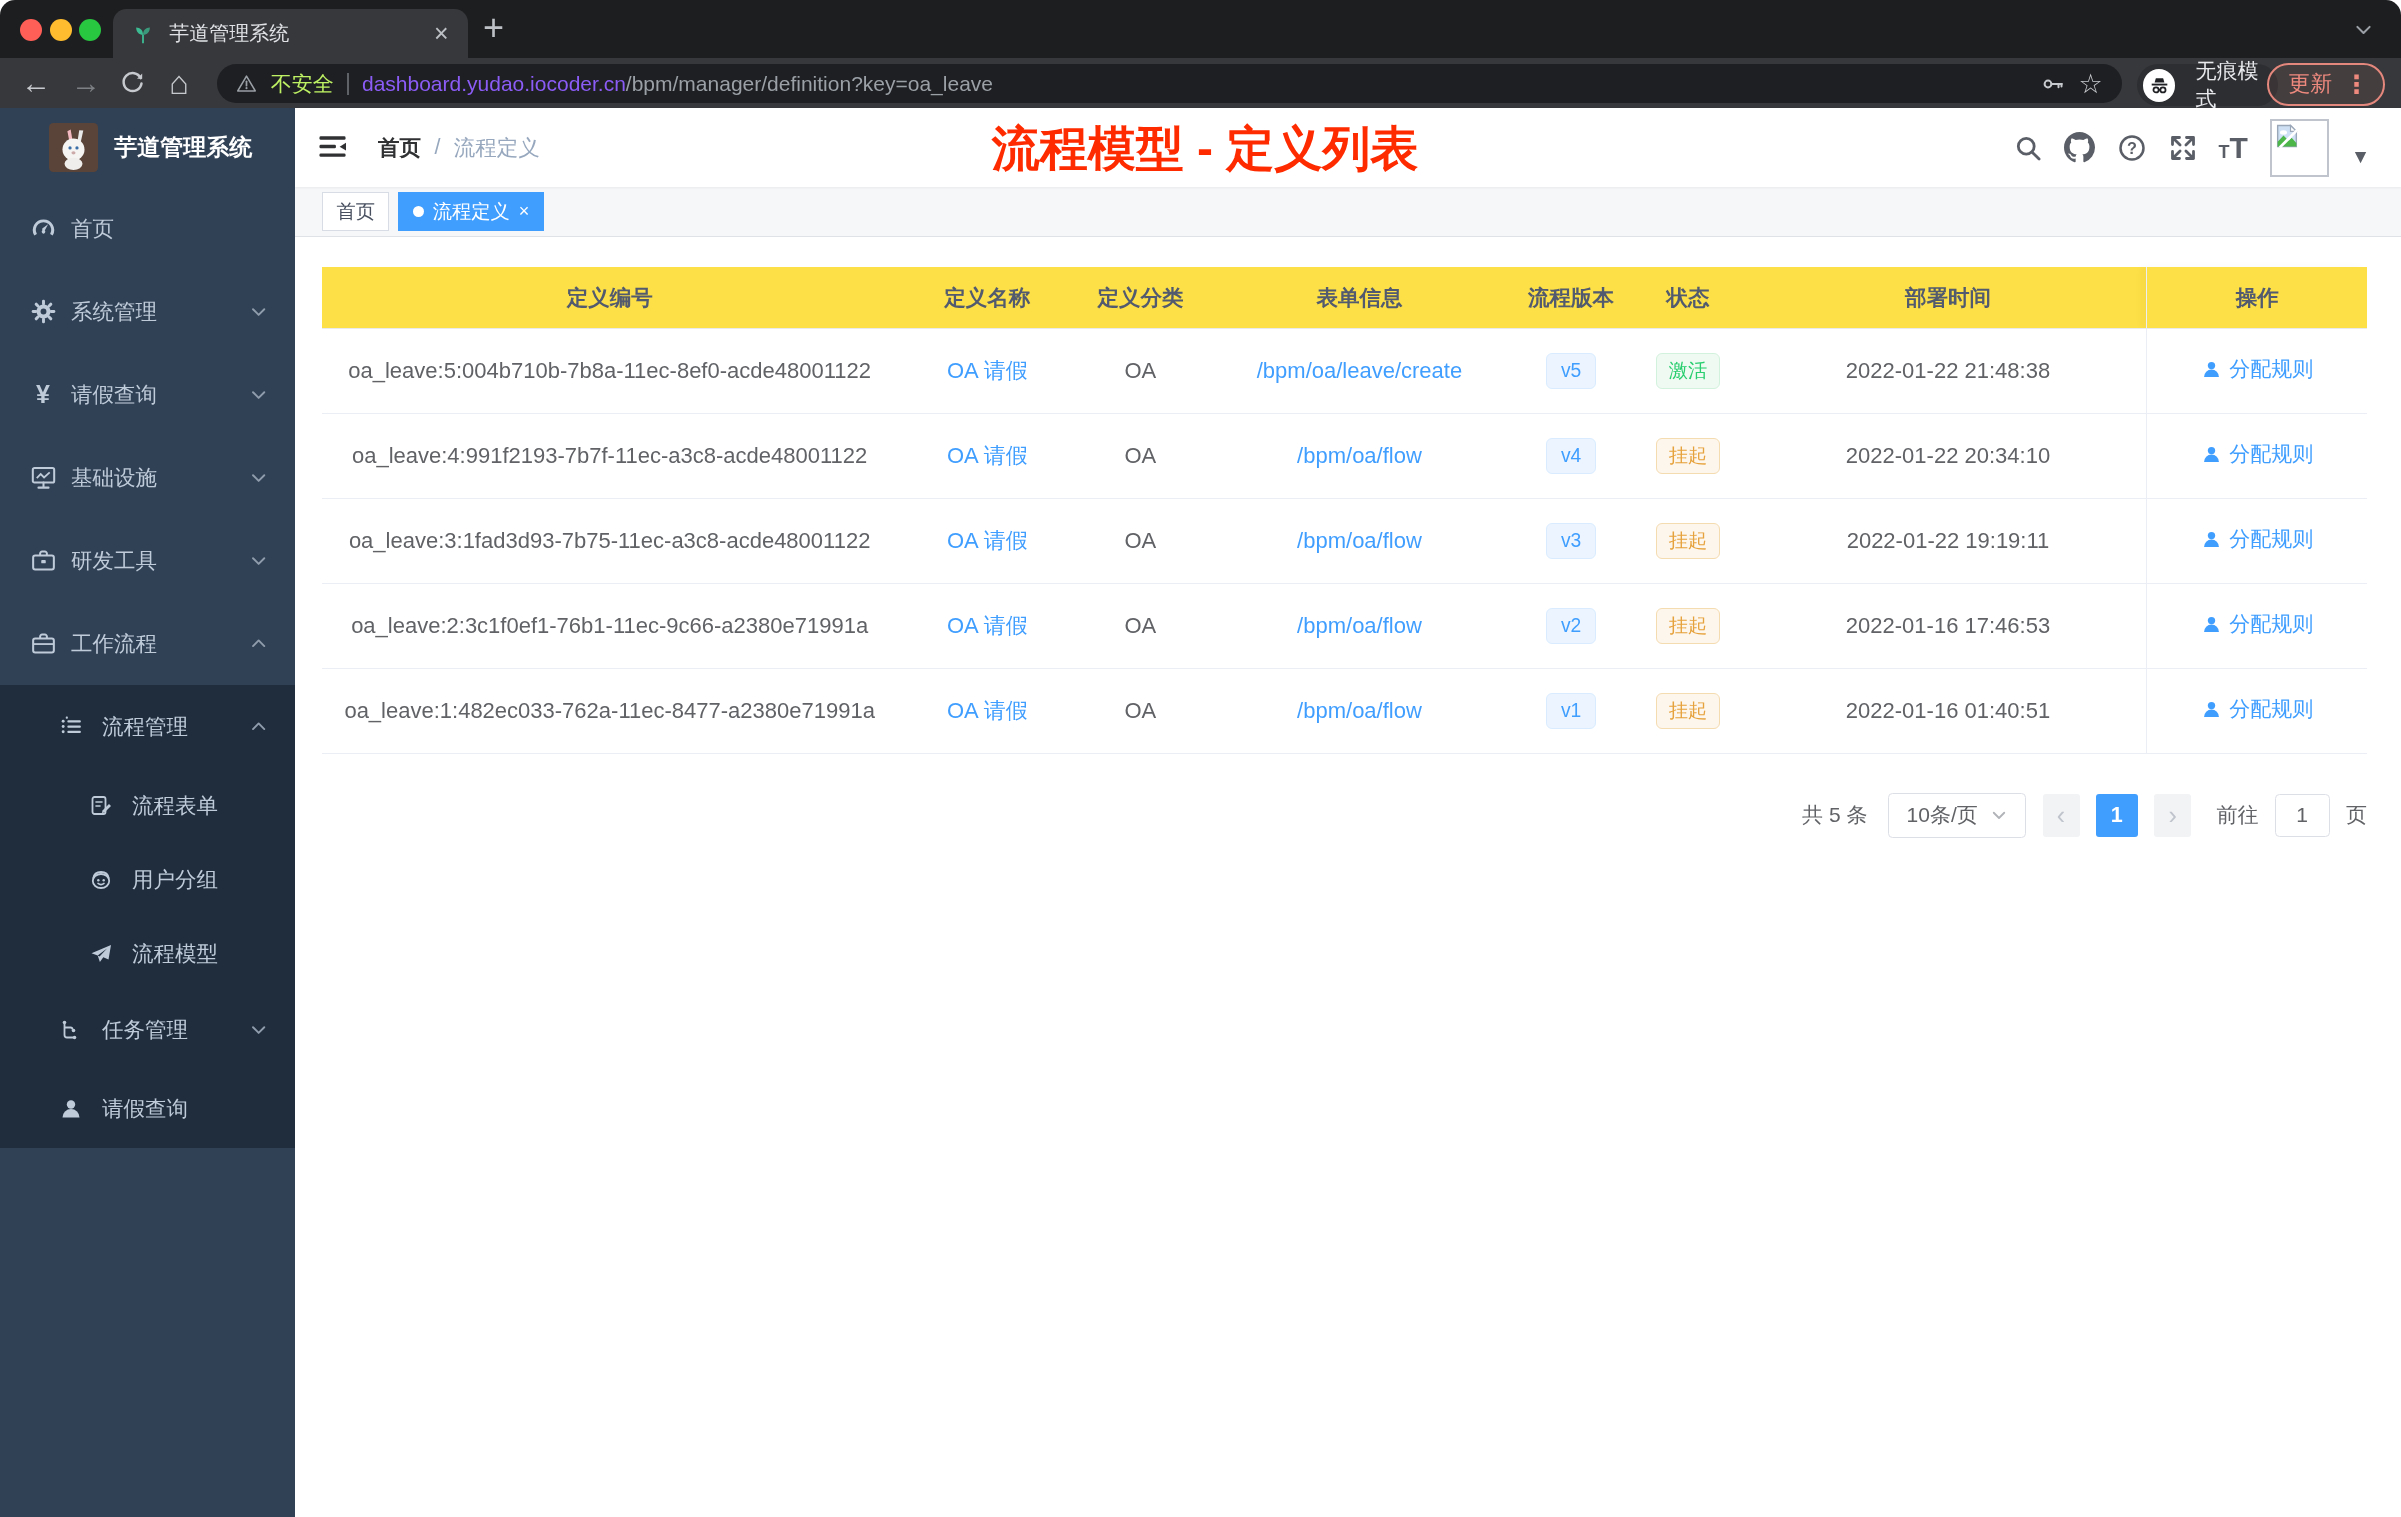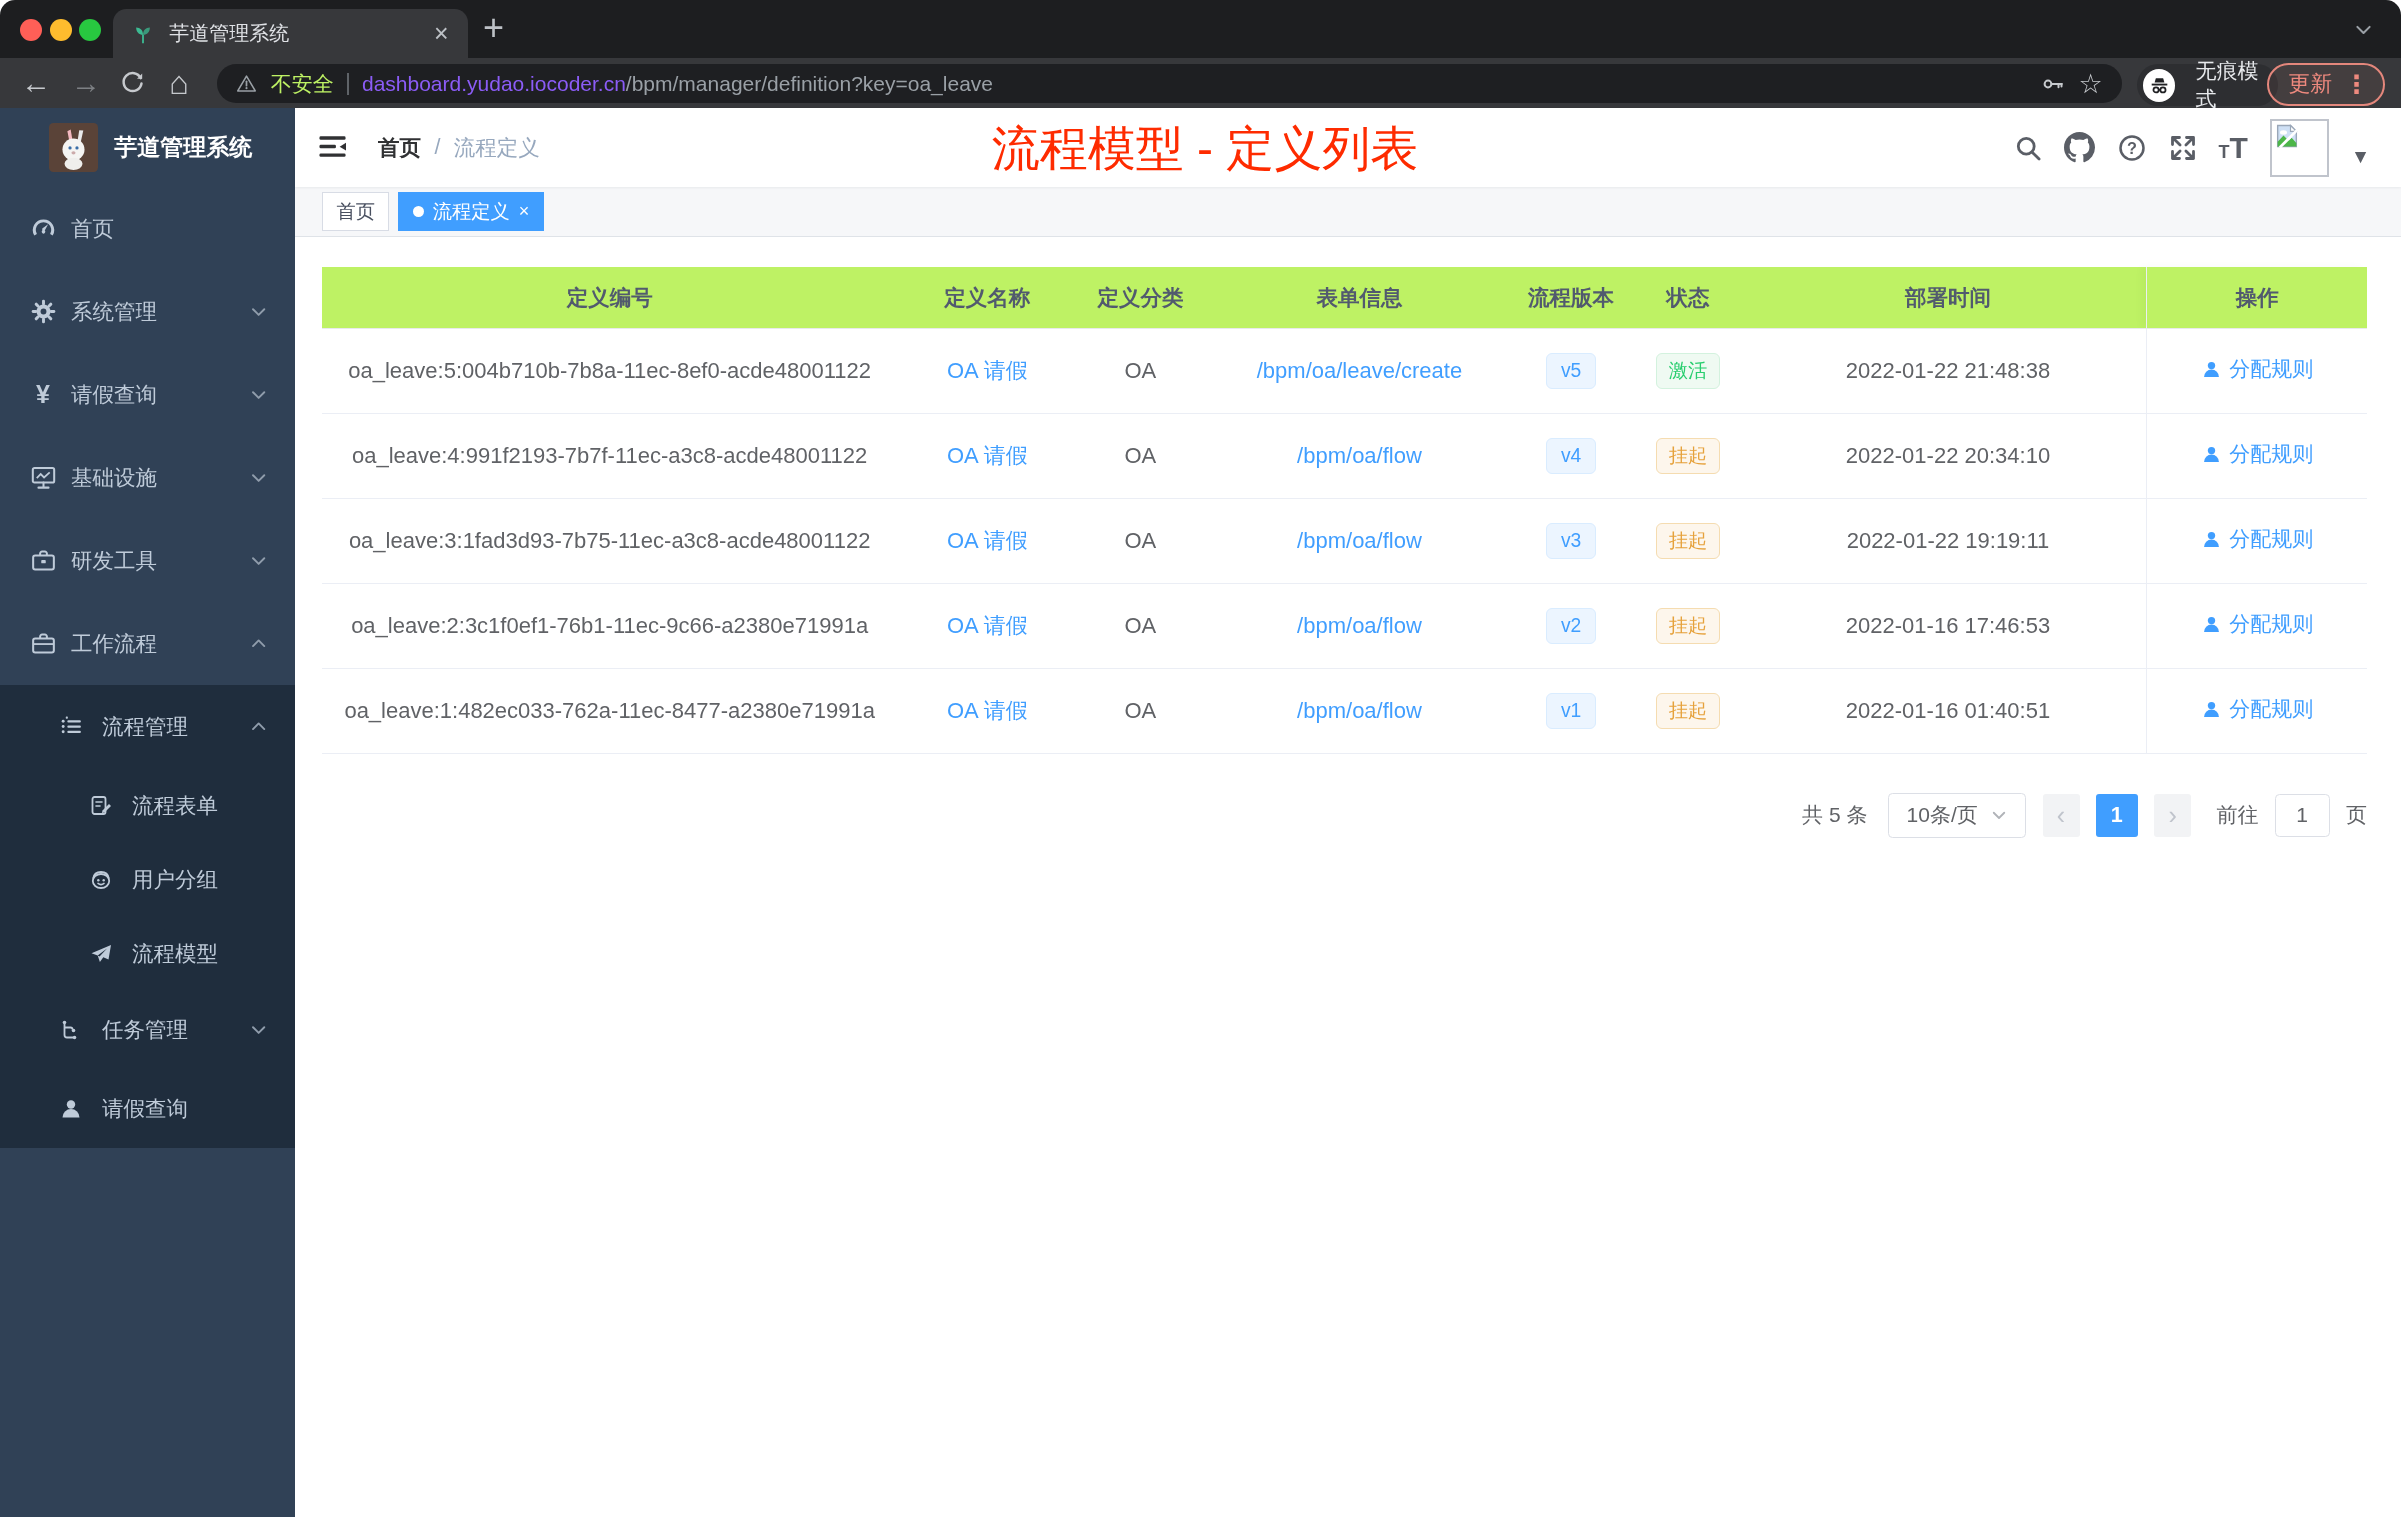"流程模型 - 定义列表" .annotation { font-weight: 400 -> 700 }
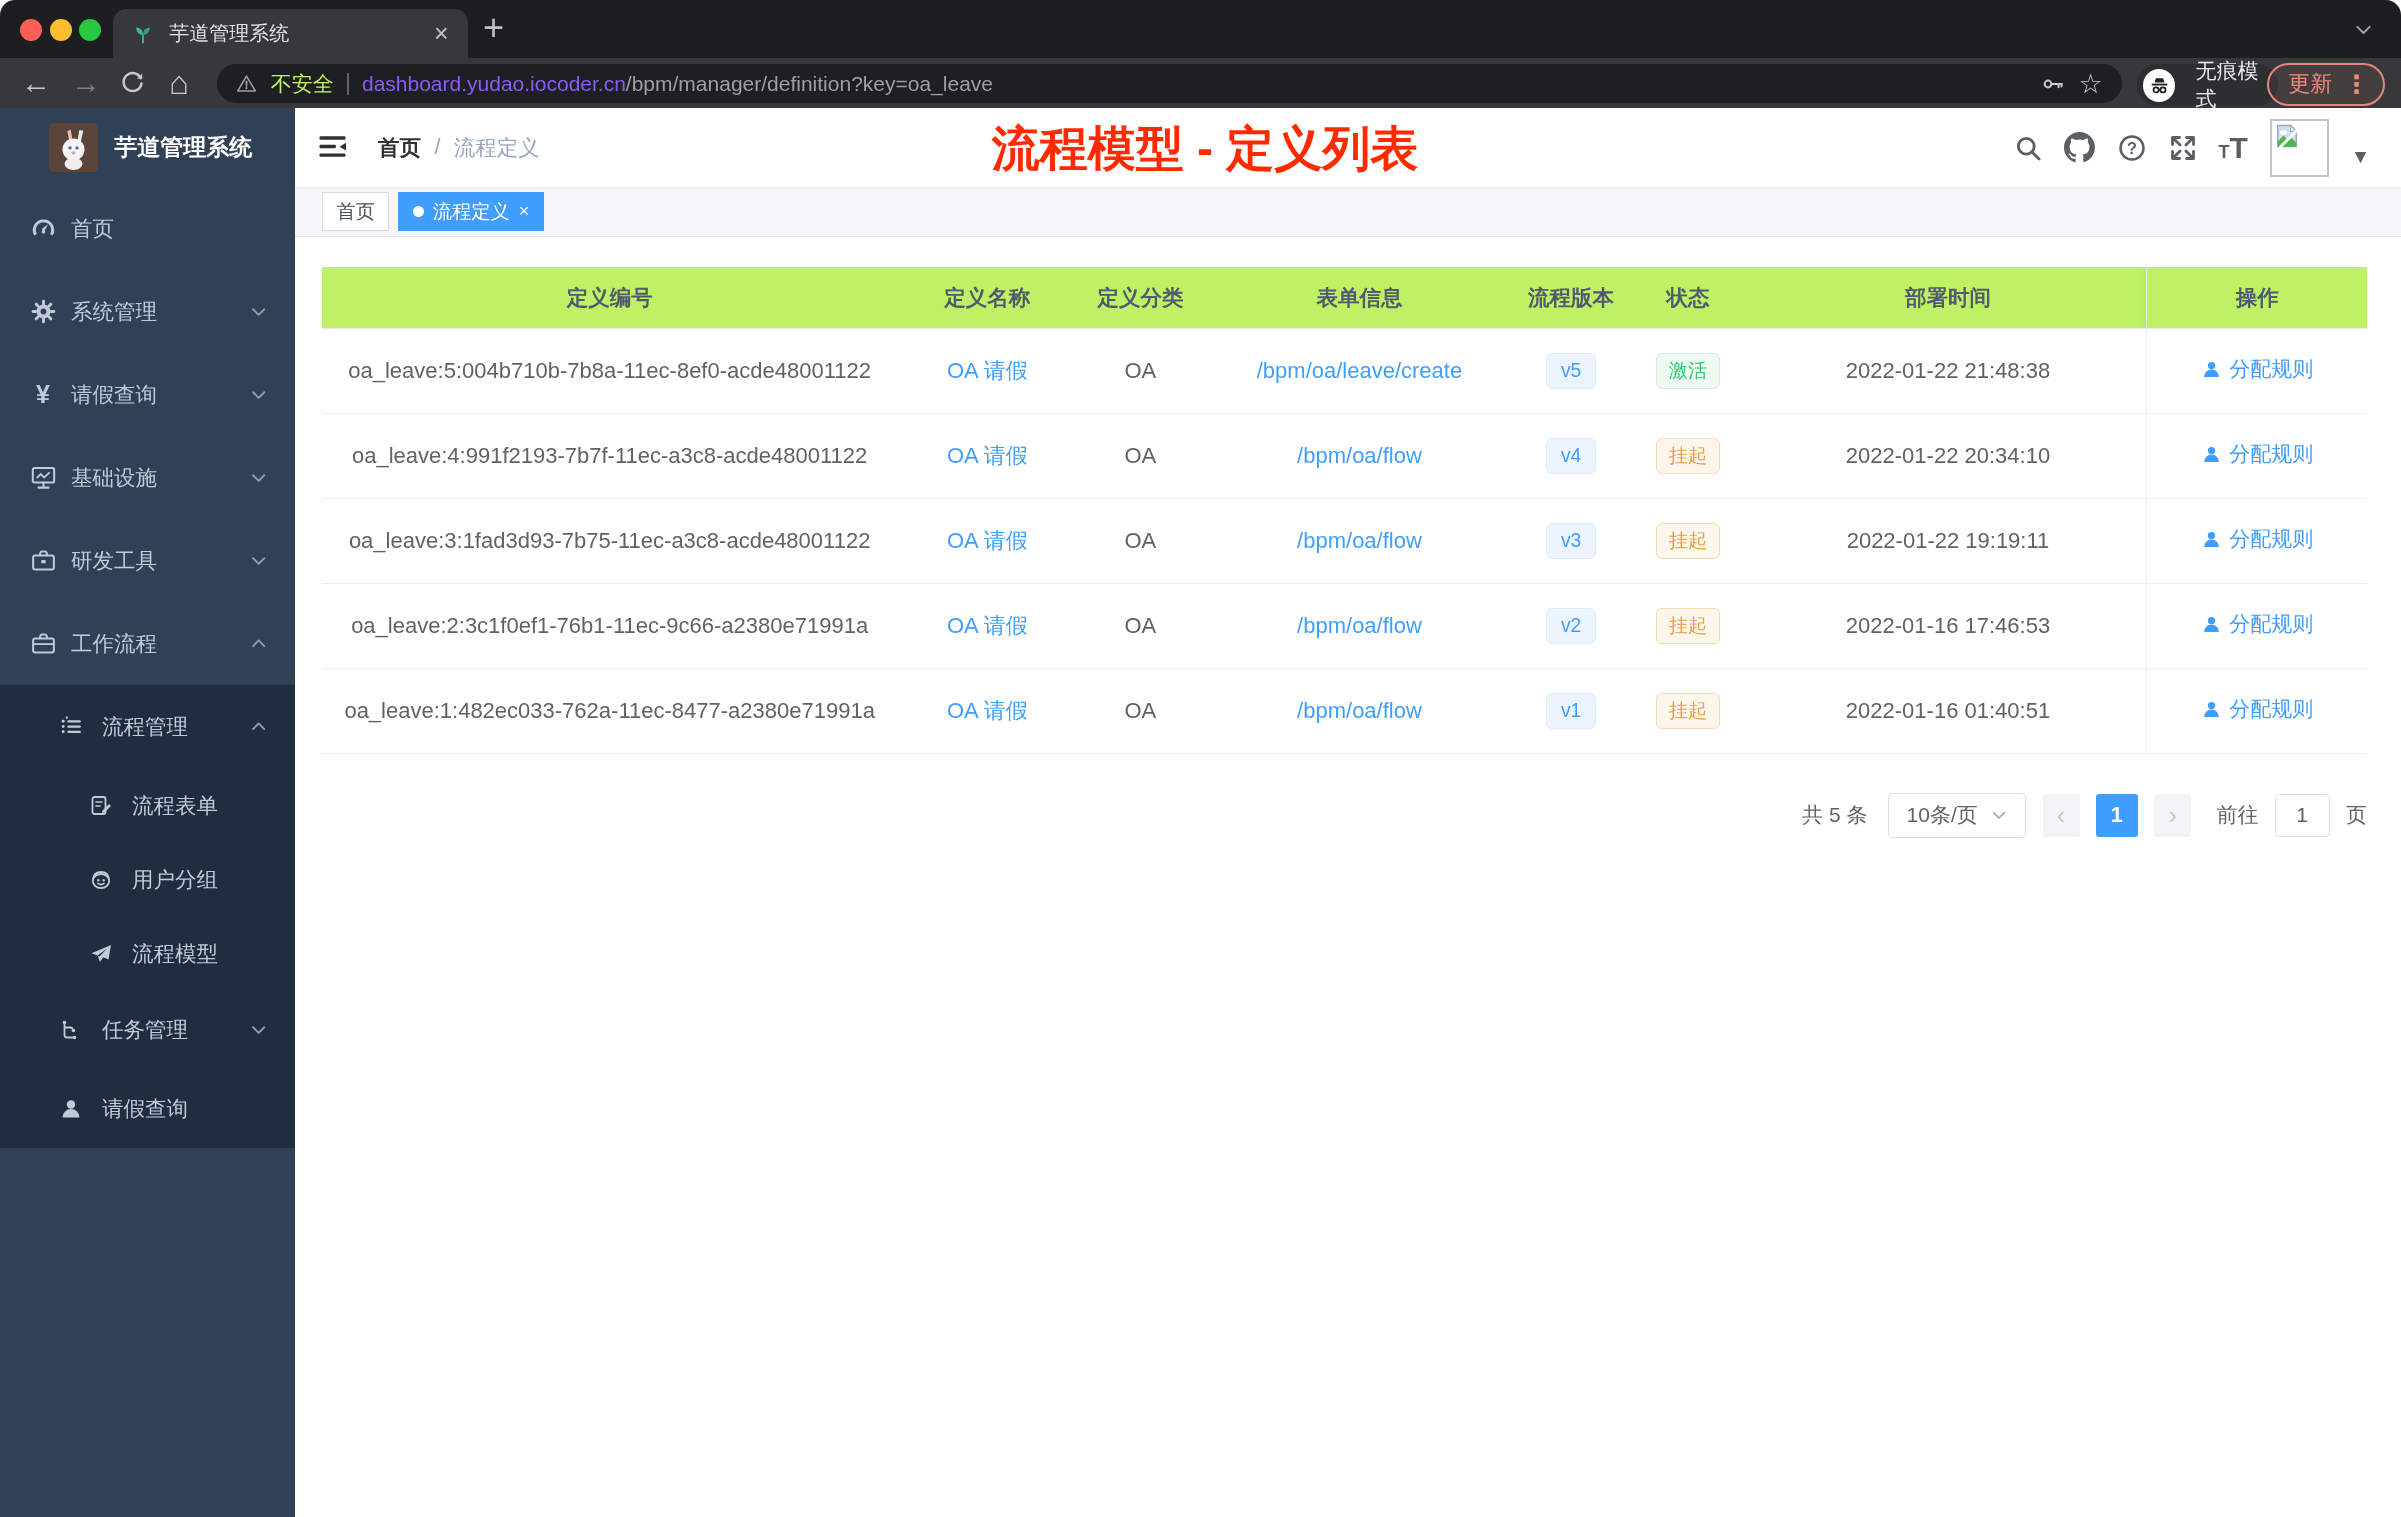"定义编号" .def-table th { background: #bef264 -> #fde047 }
